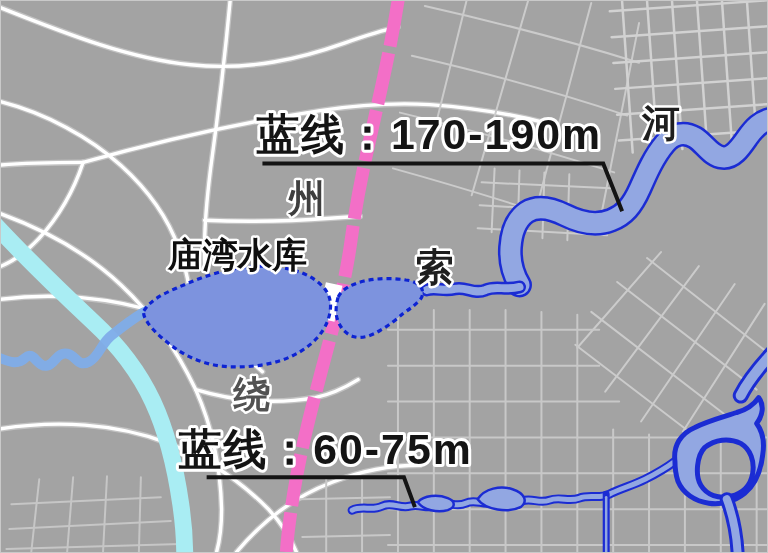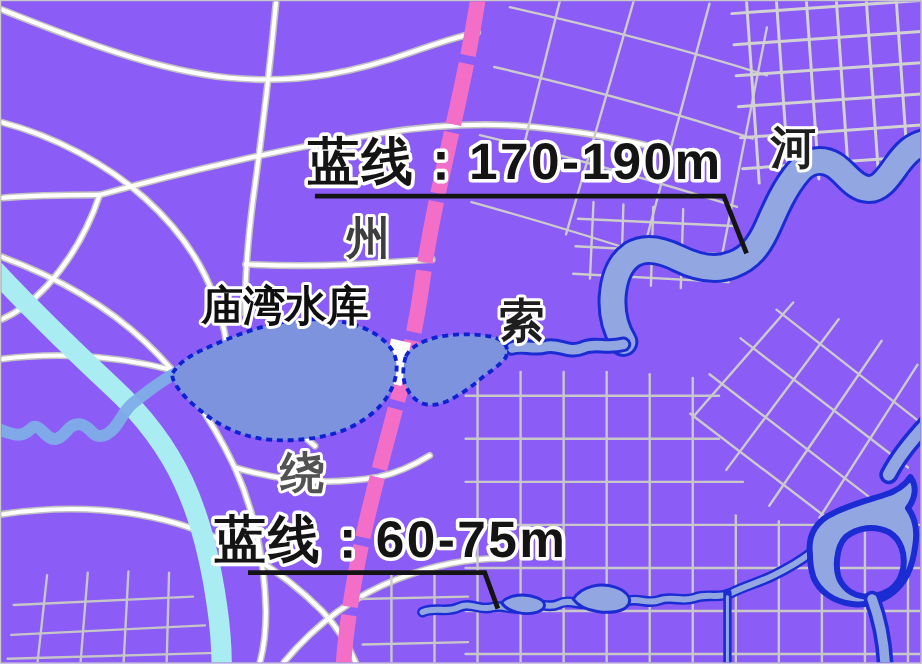"蓝线：170-190m" .map-frame { background: #8b5cf6 -> #a3a3a3 }
